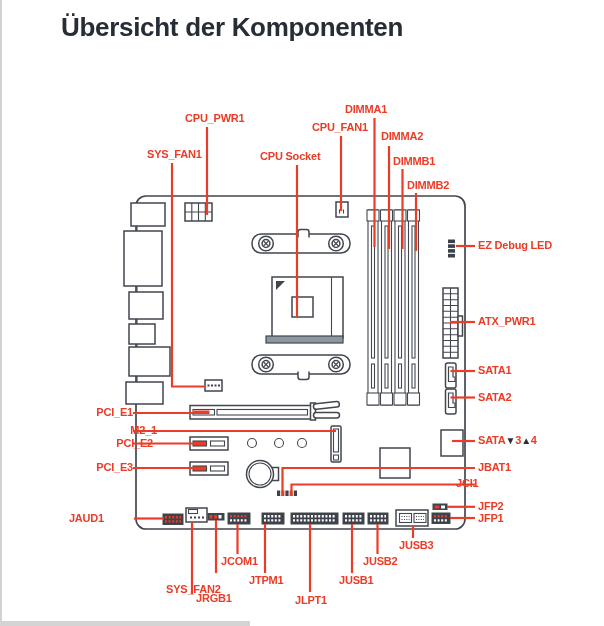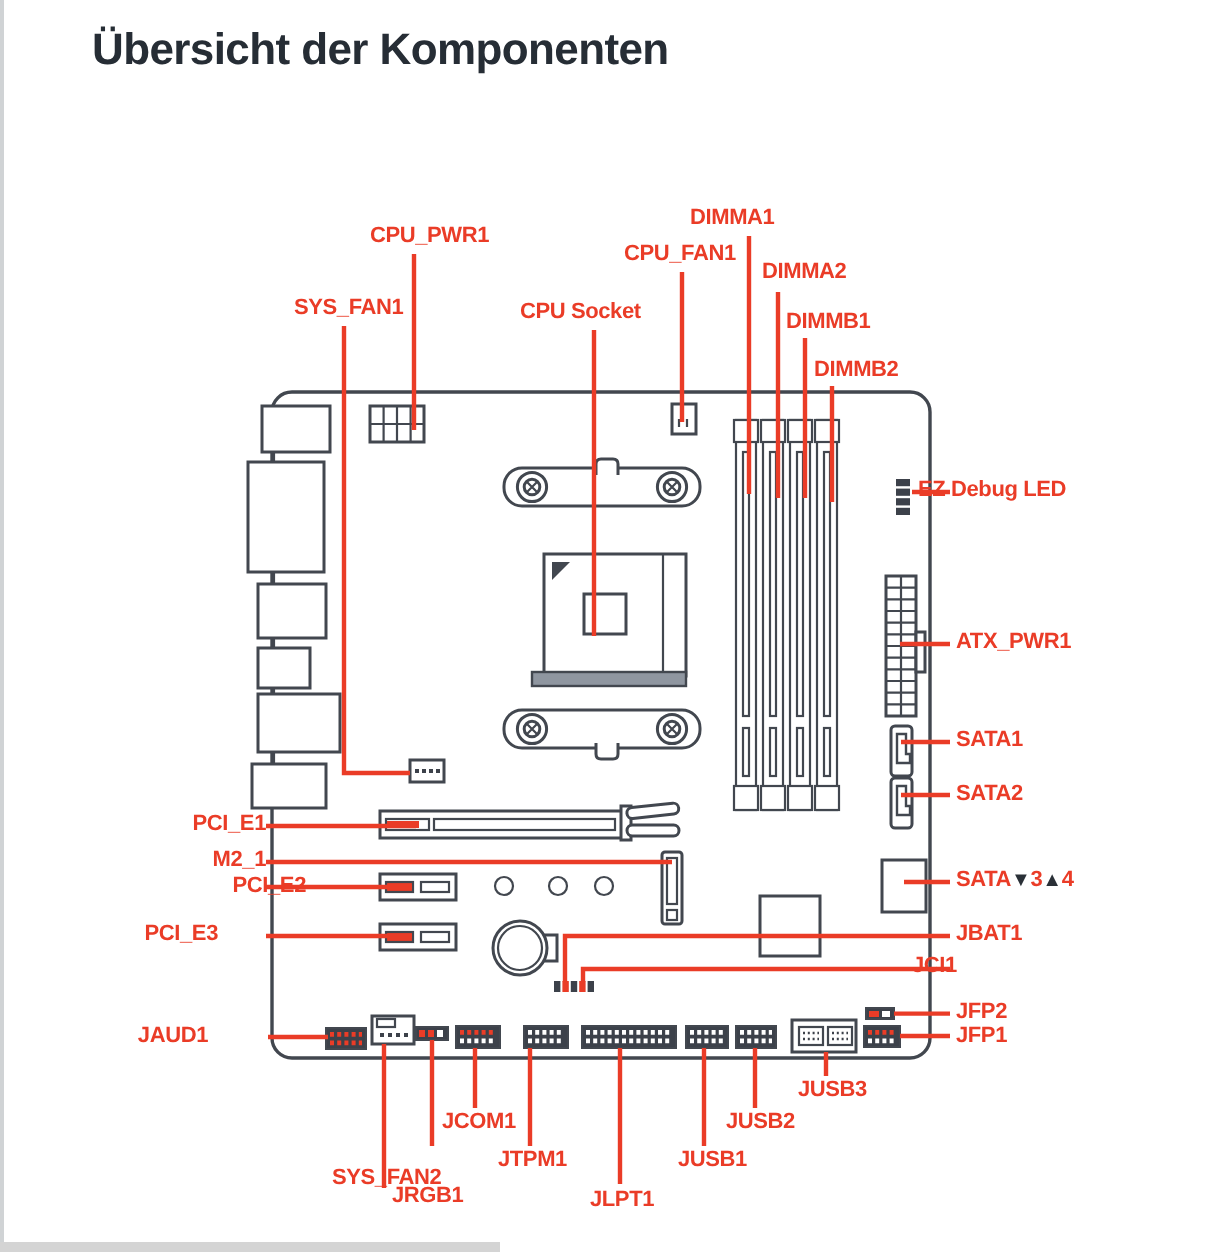"Übersicht der Komponenten" .title { font-size: 22px -> 26px; left: 46px -> 61px }
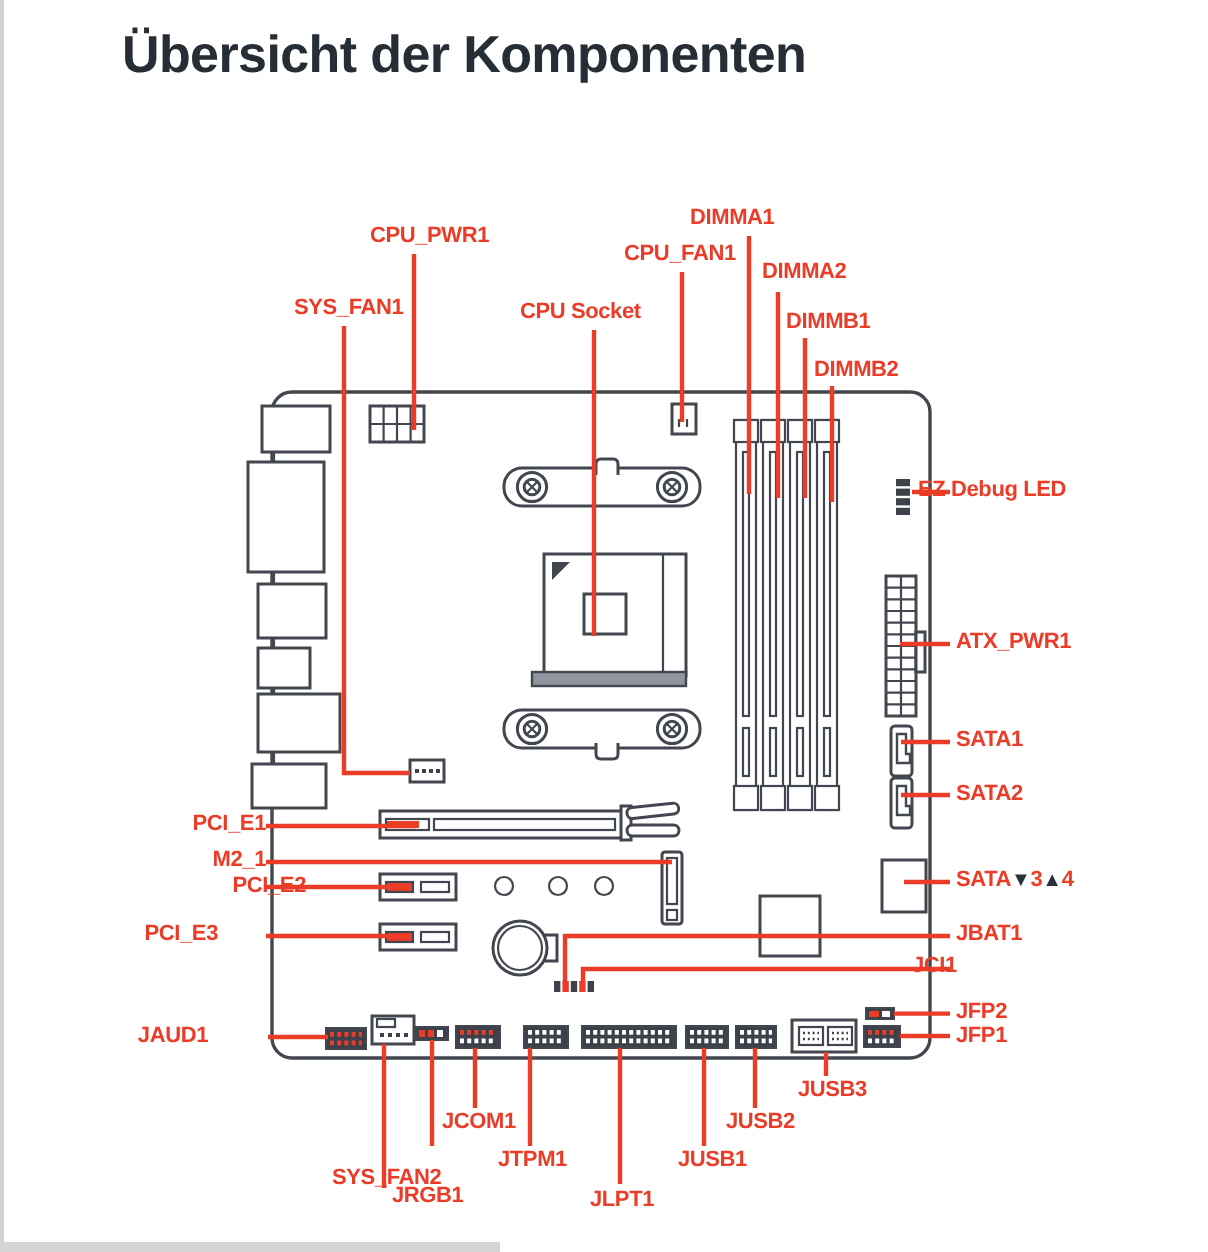"EZ Debug LED" div.lbl { left: 459px -> 478px }
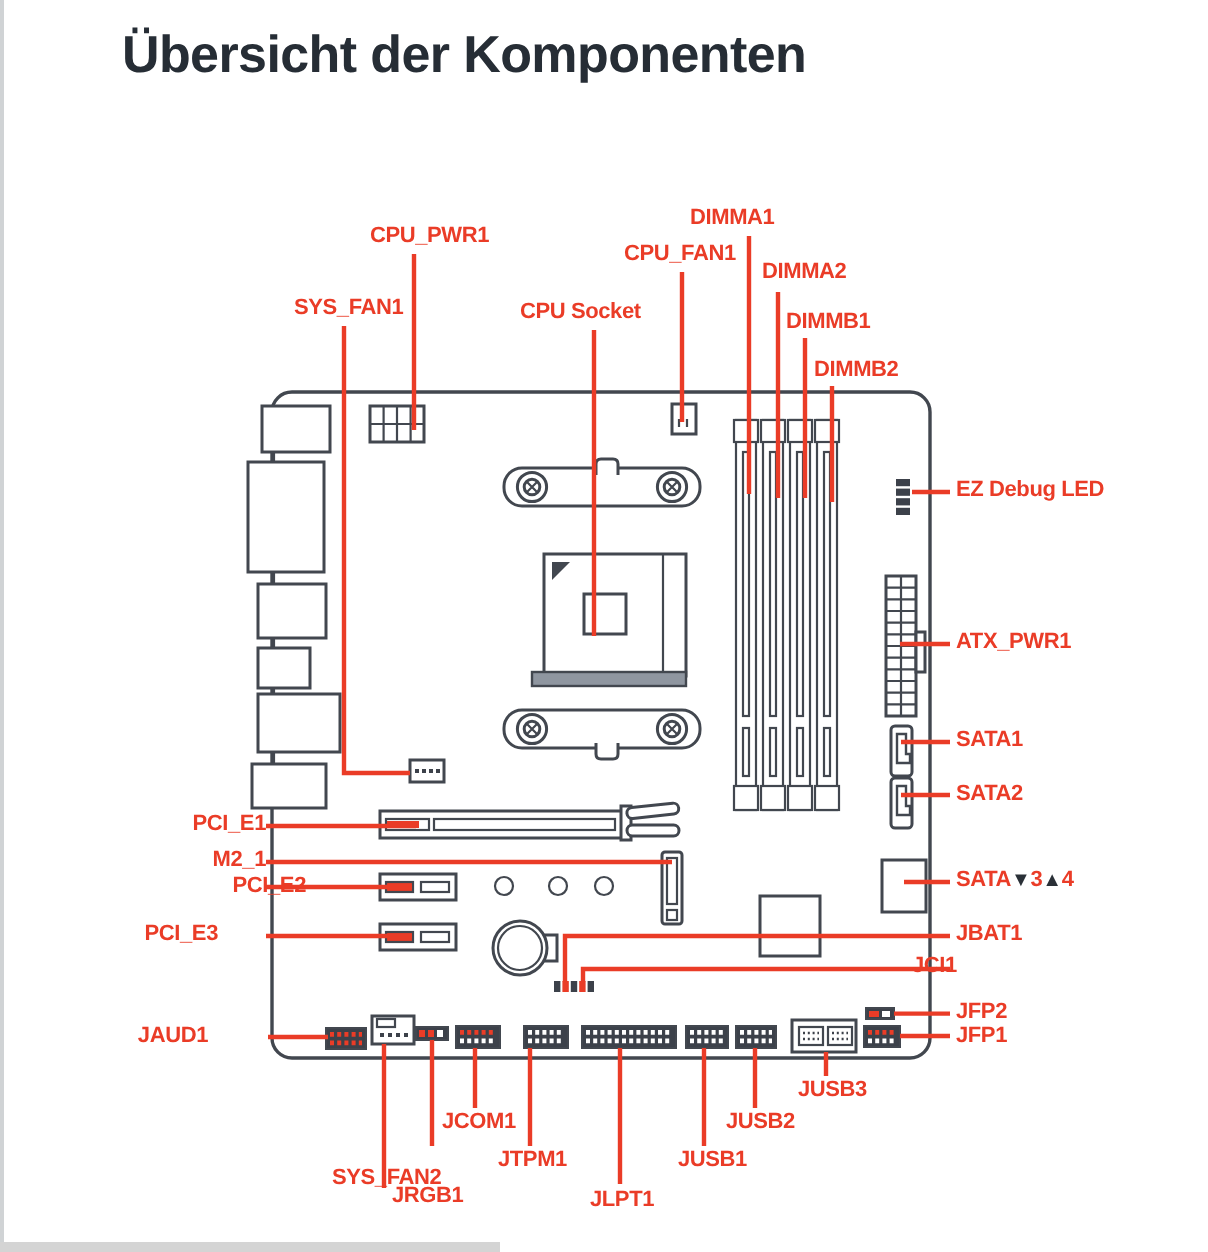"M2_1" div.lbl { right: 471px -> 447px }
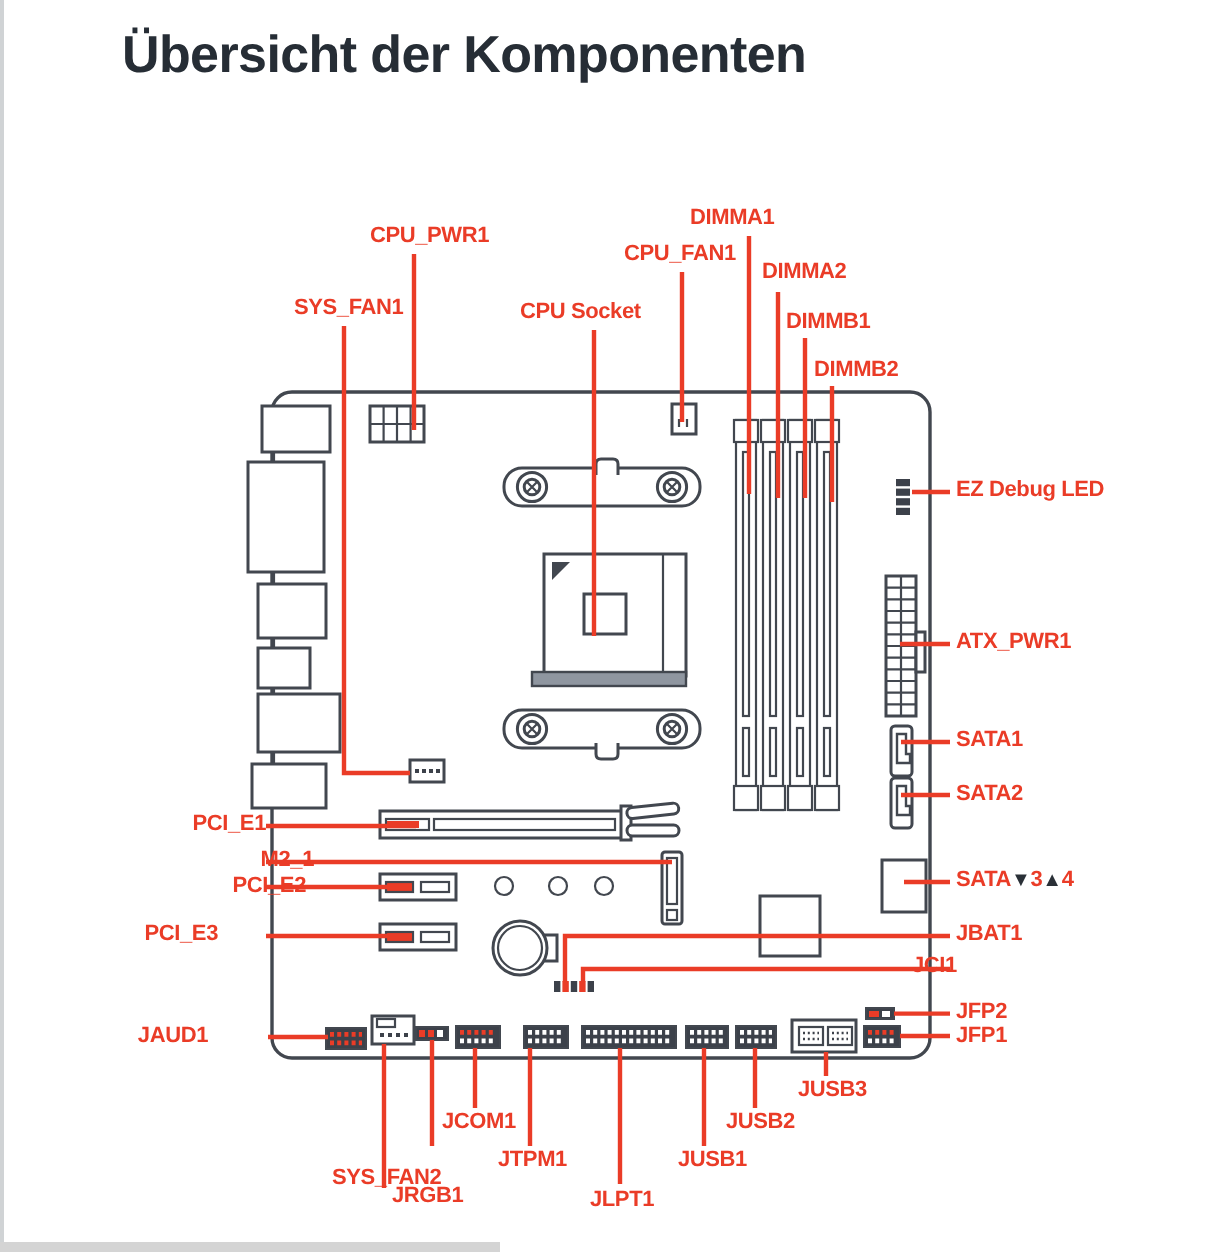"PCI_E3" div.lbl { right: 495px -> 471px }
